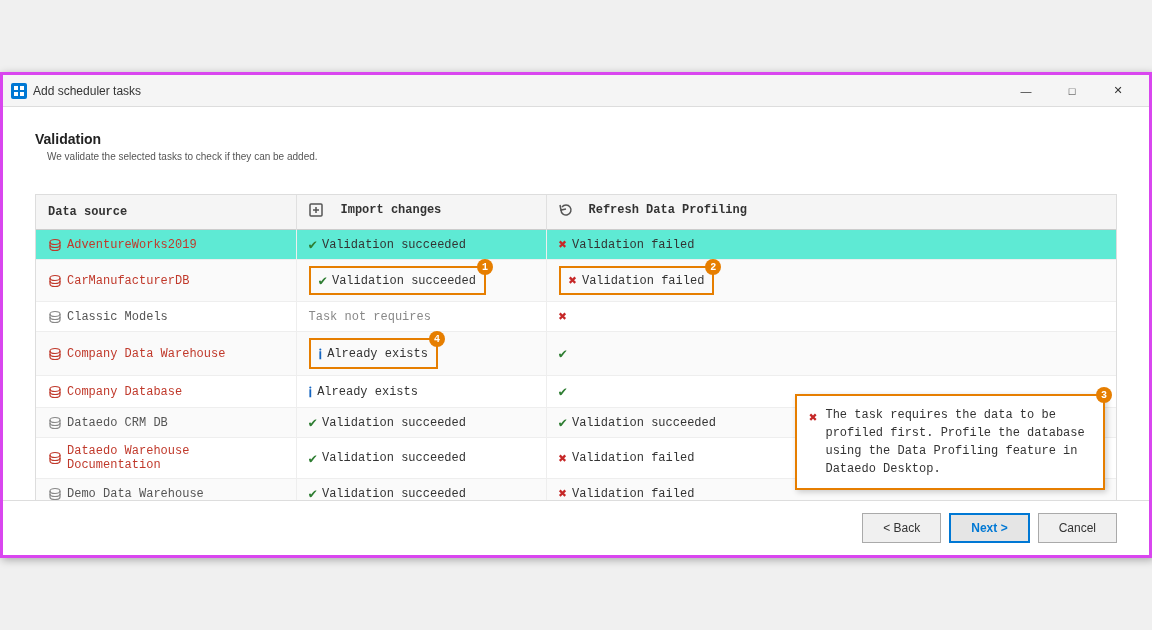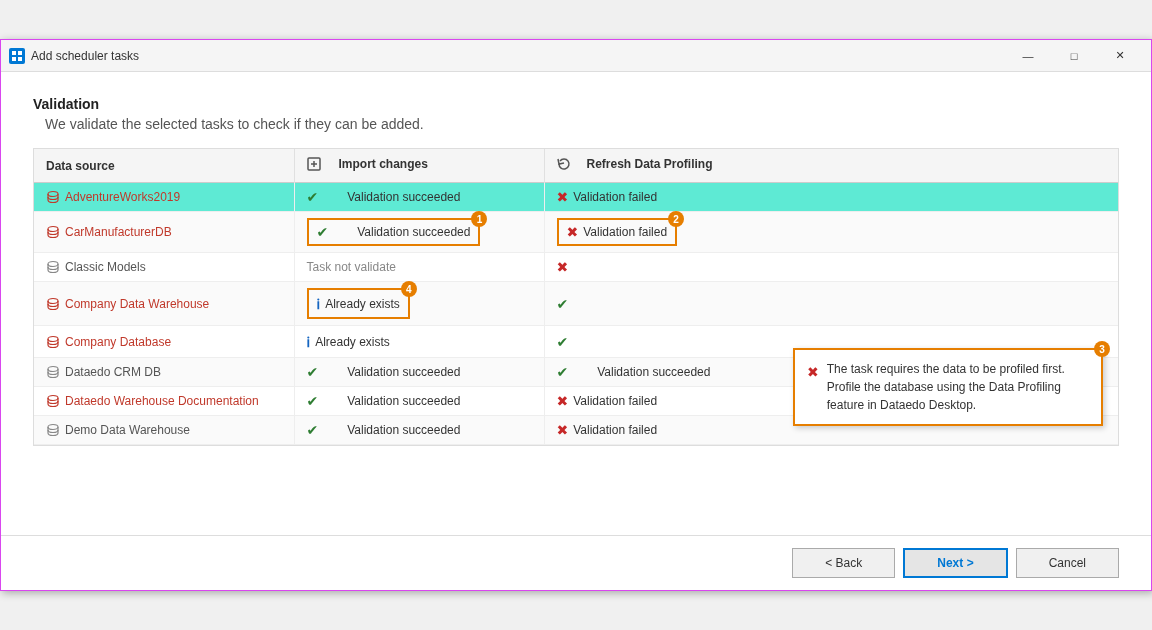"Add scheduler tasks" .window { border: 1px solid #d946ef -> 3px solid #d946ef; height: 552px -> 486px }
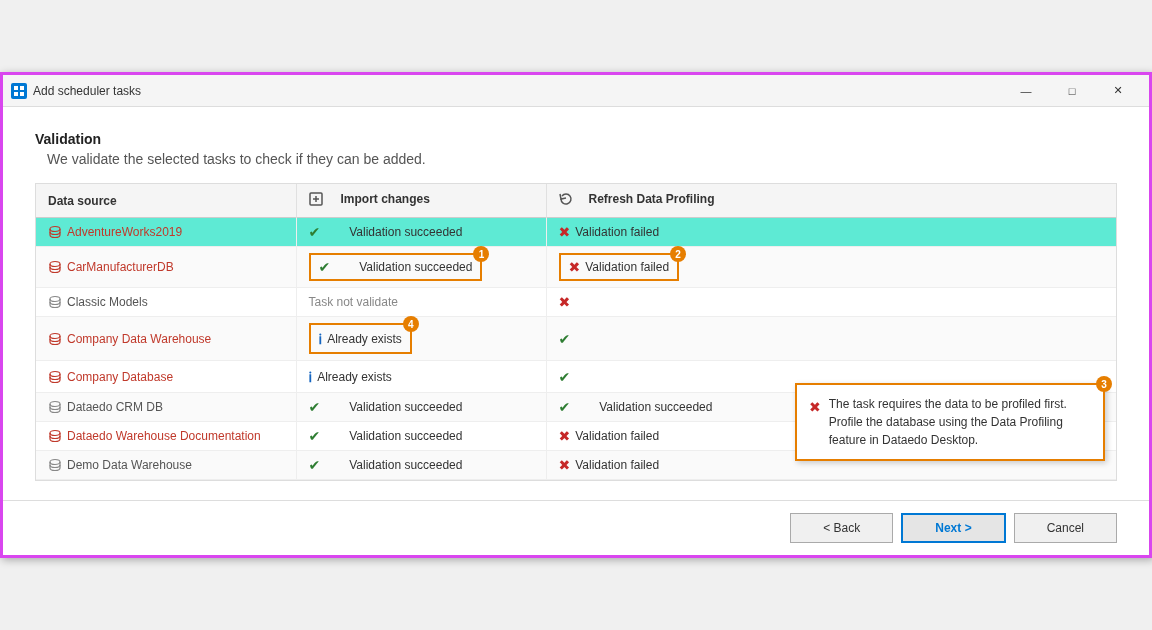"Validation" .validation-header { margin-bottom: 16px -> 32px }
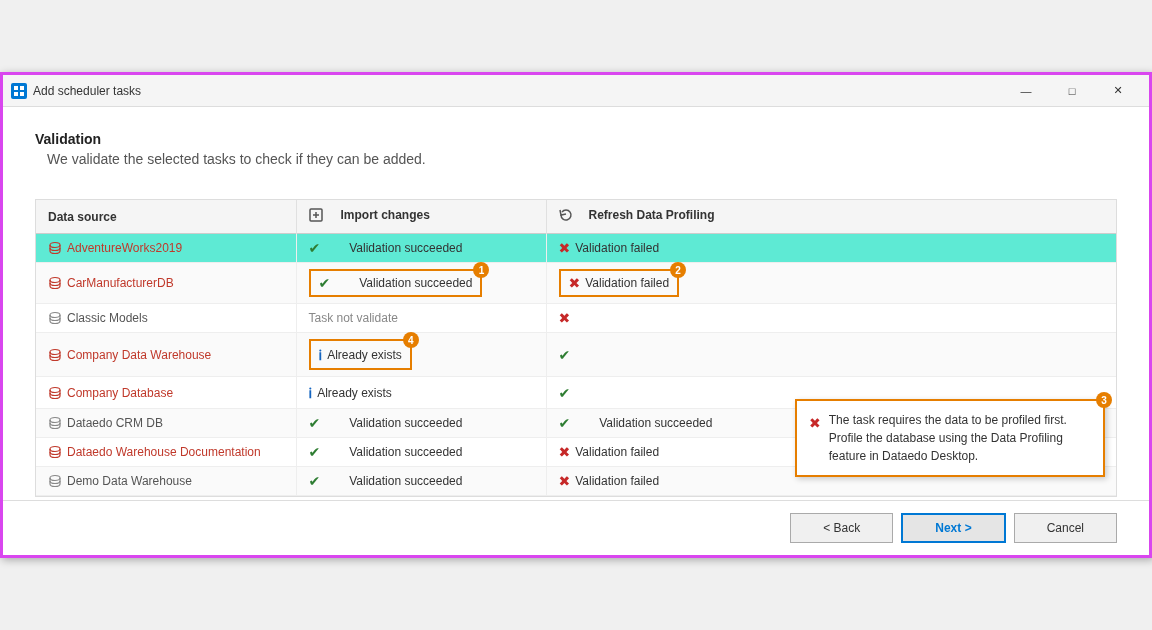"We validate the selected tasks" .validation-header p { font-size: 14px -> 10px }
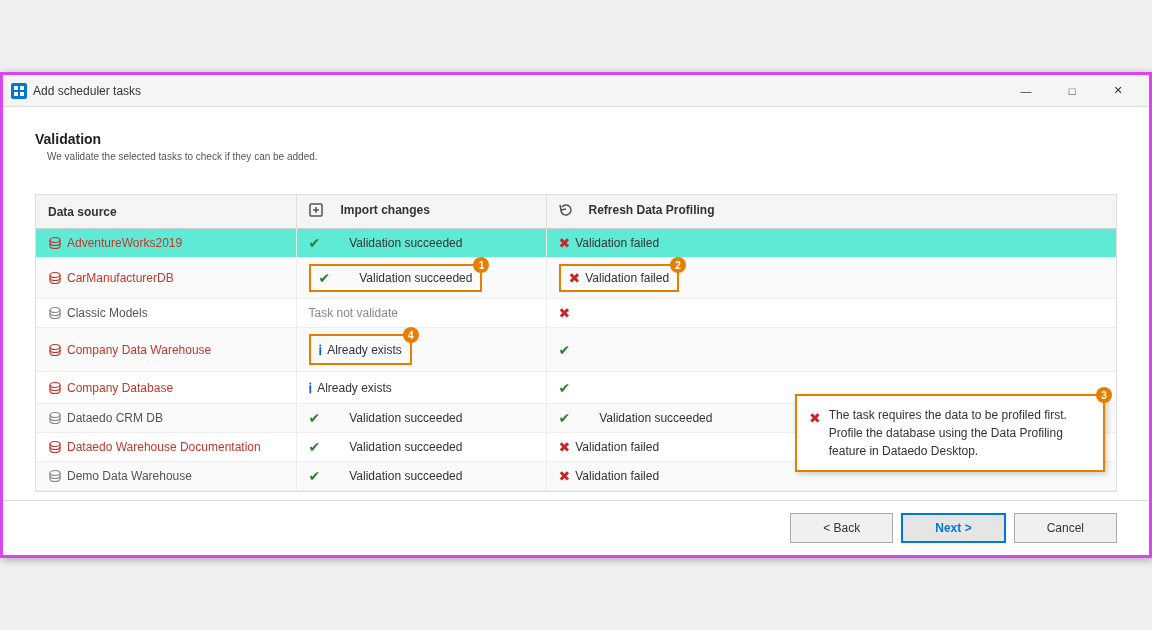"Data source" .table-wrapper { font-family: none -> Liberation Mono, monospace }
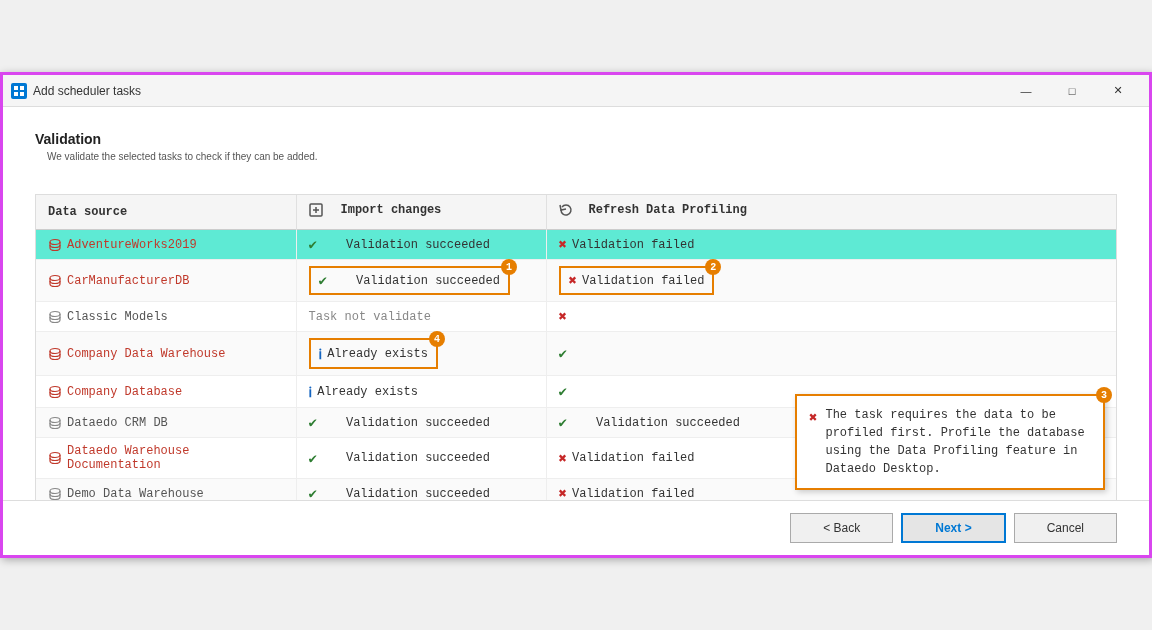"Validation succeeded" .text-success { margin-left: 24px -> none }
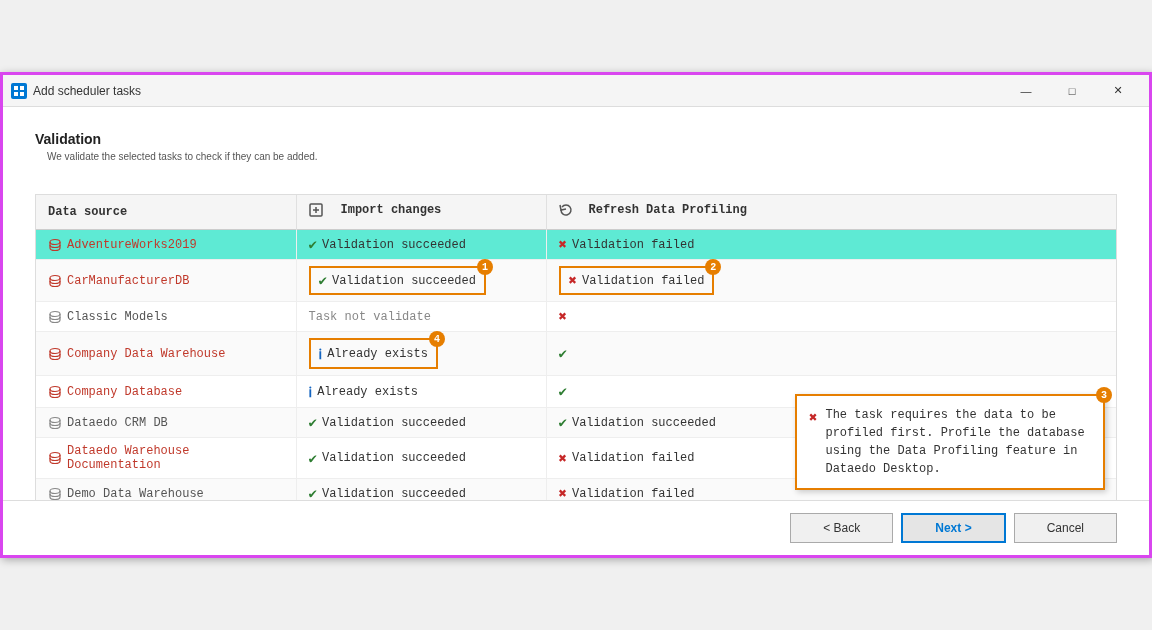"Task not validate" span.text-notselected { text: validate -> requires }
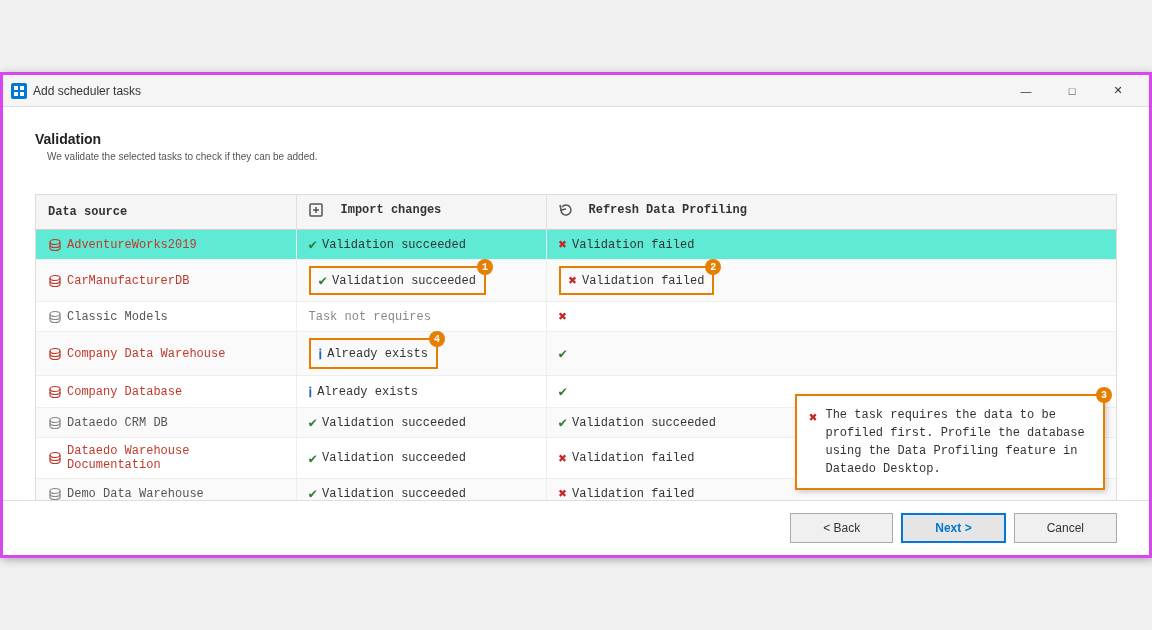"< Back" .btn { padding: 6px 32px -> 6px 20px }
